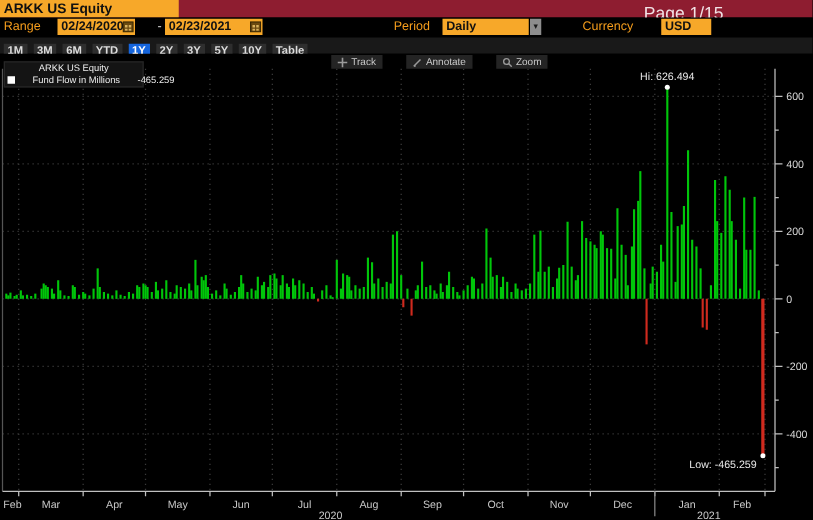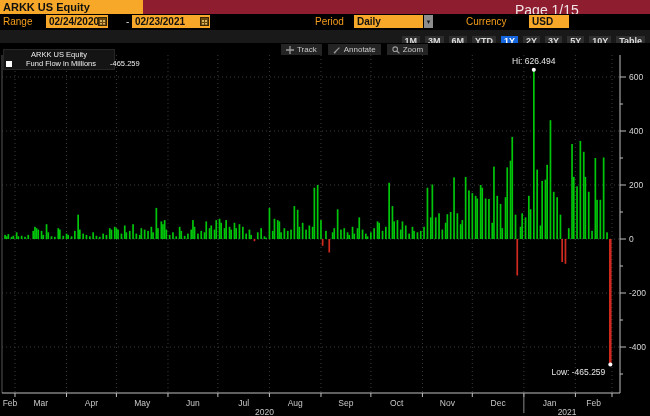"1M 3M 6M YTD 1Y" .tabbar { text-align: right -> none }
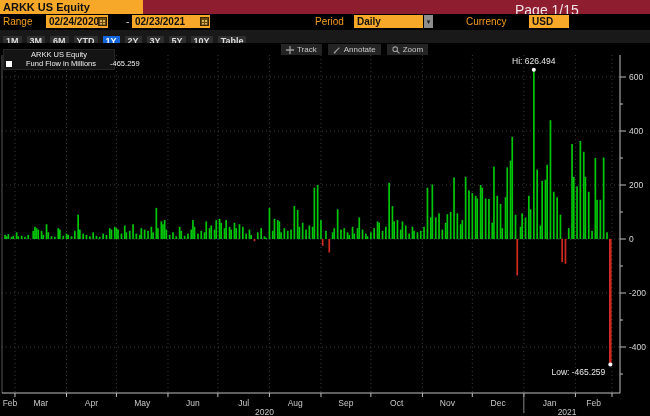"Track" .toolbar { gap: 6px -> 19px; left: 281px -> 265px }
